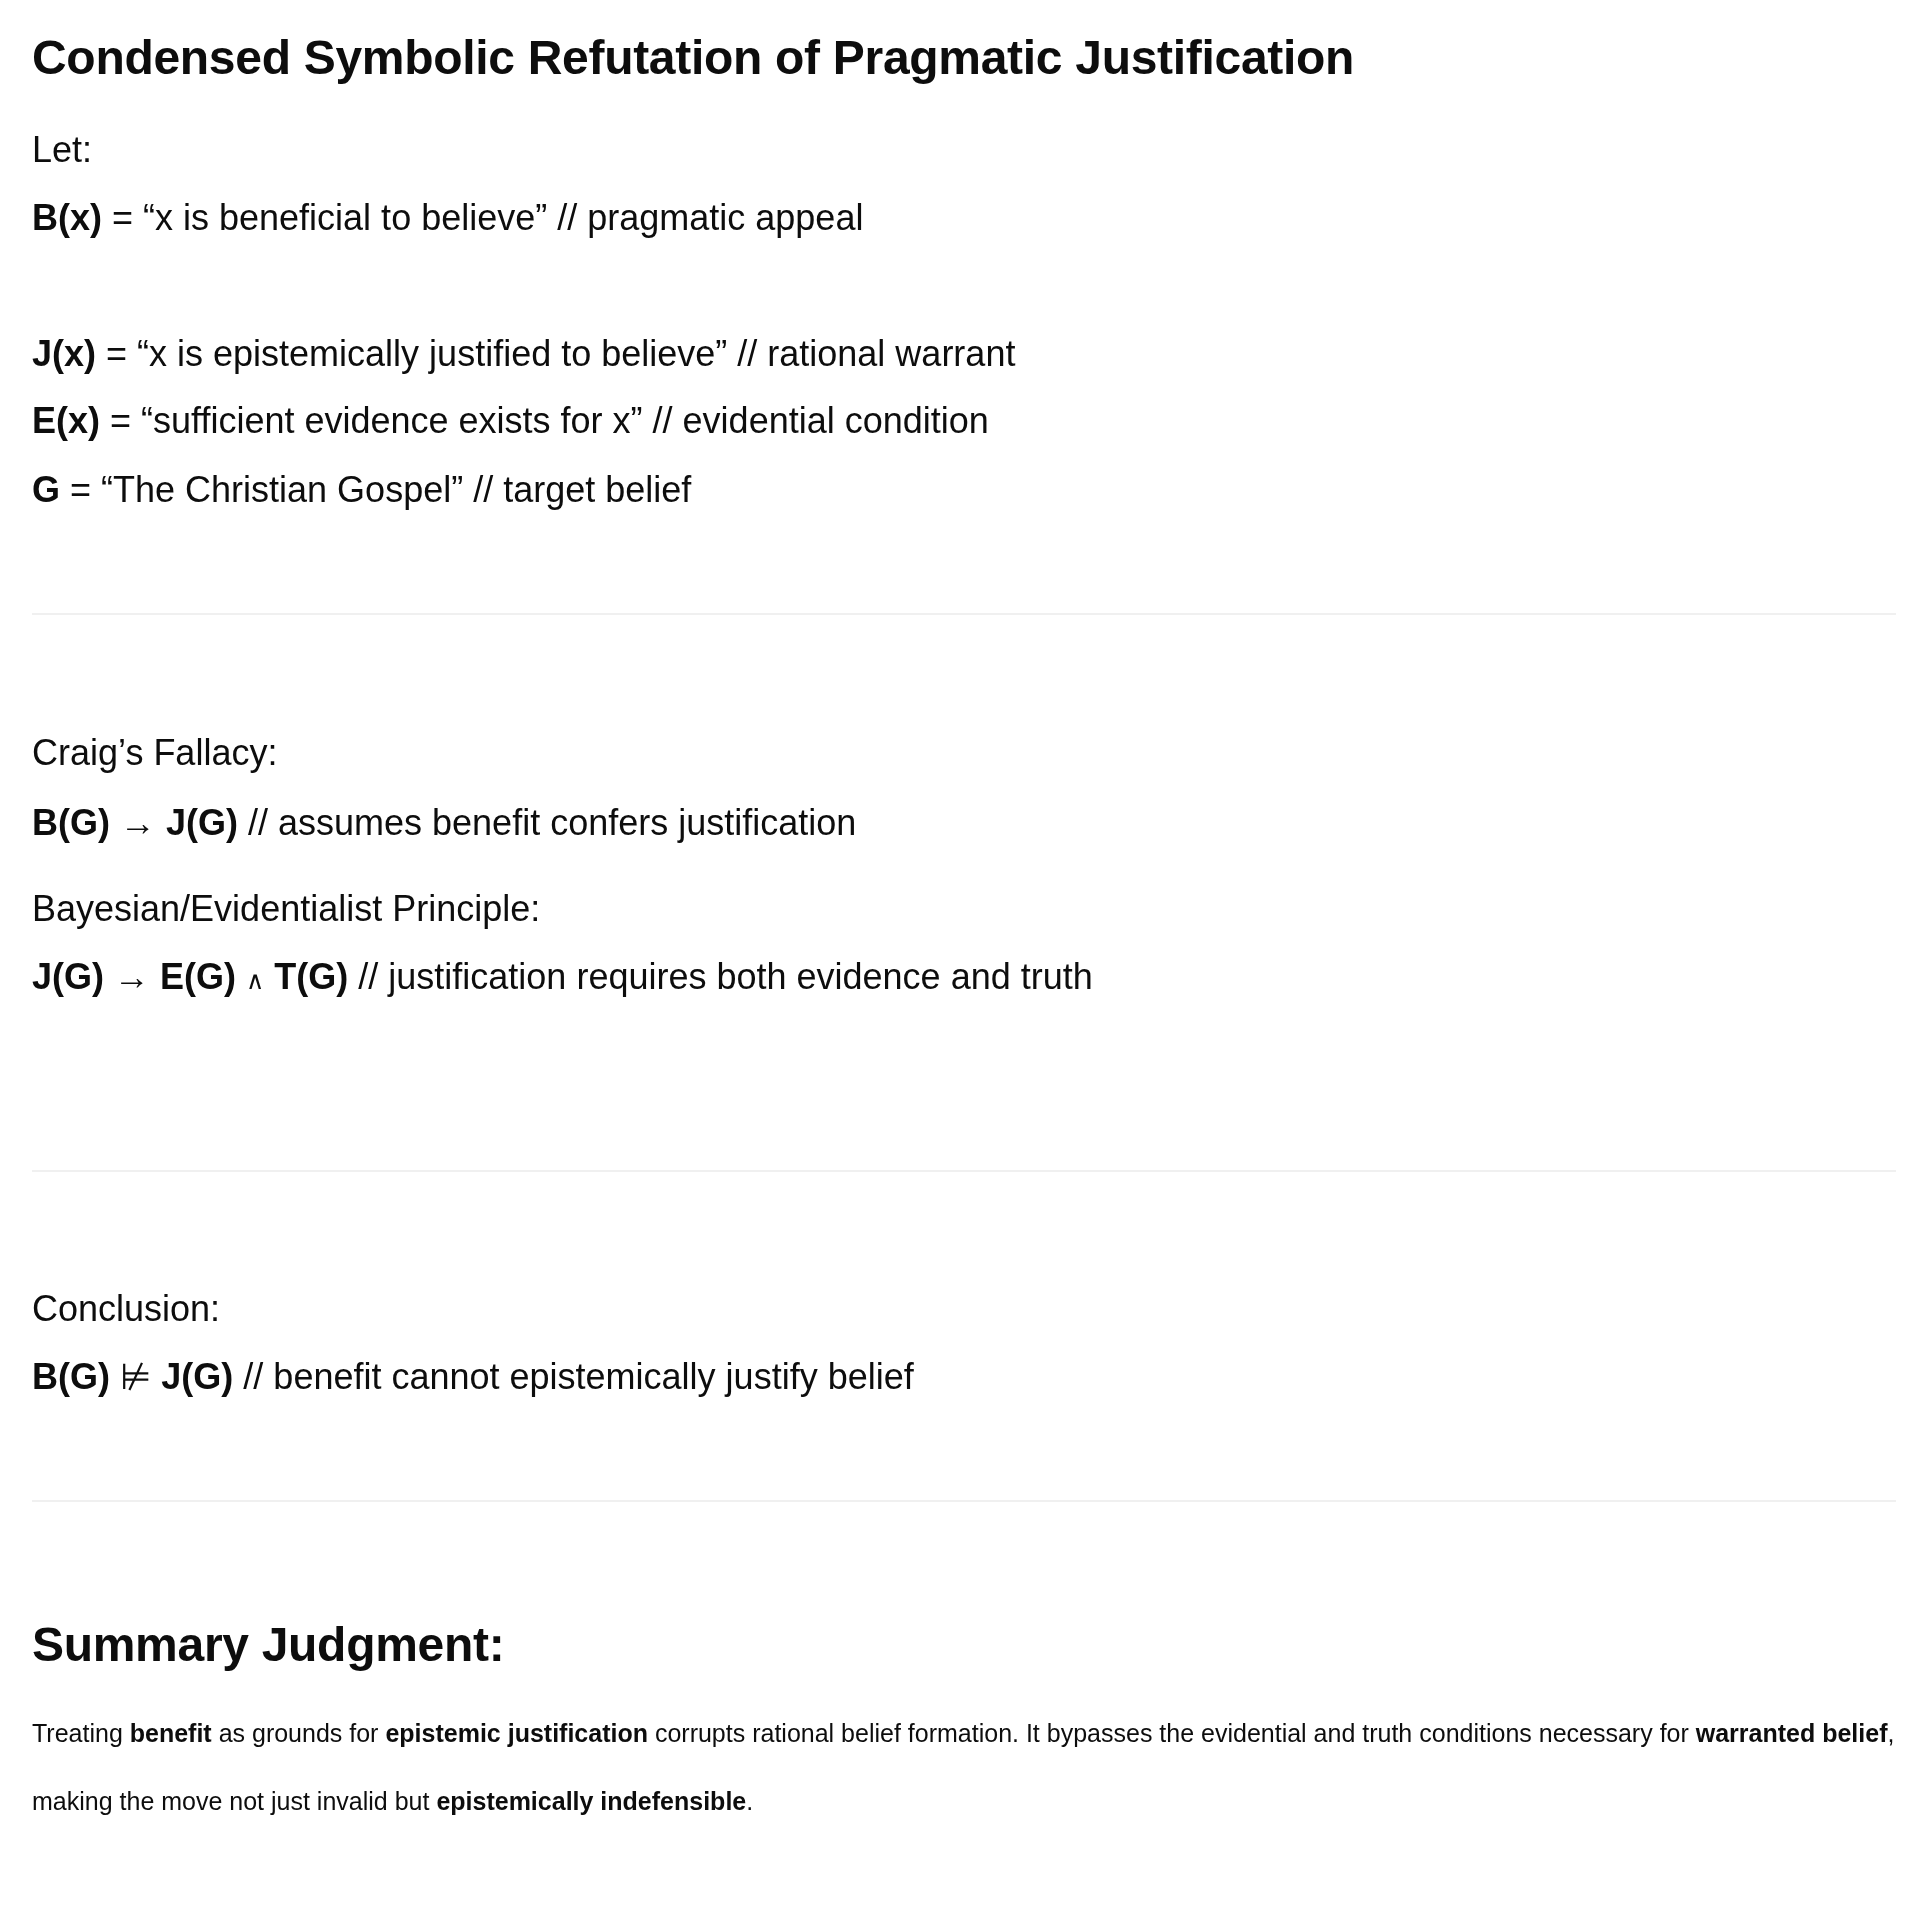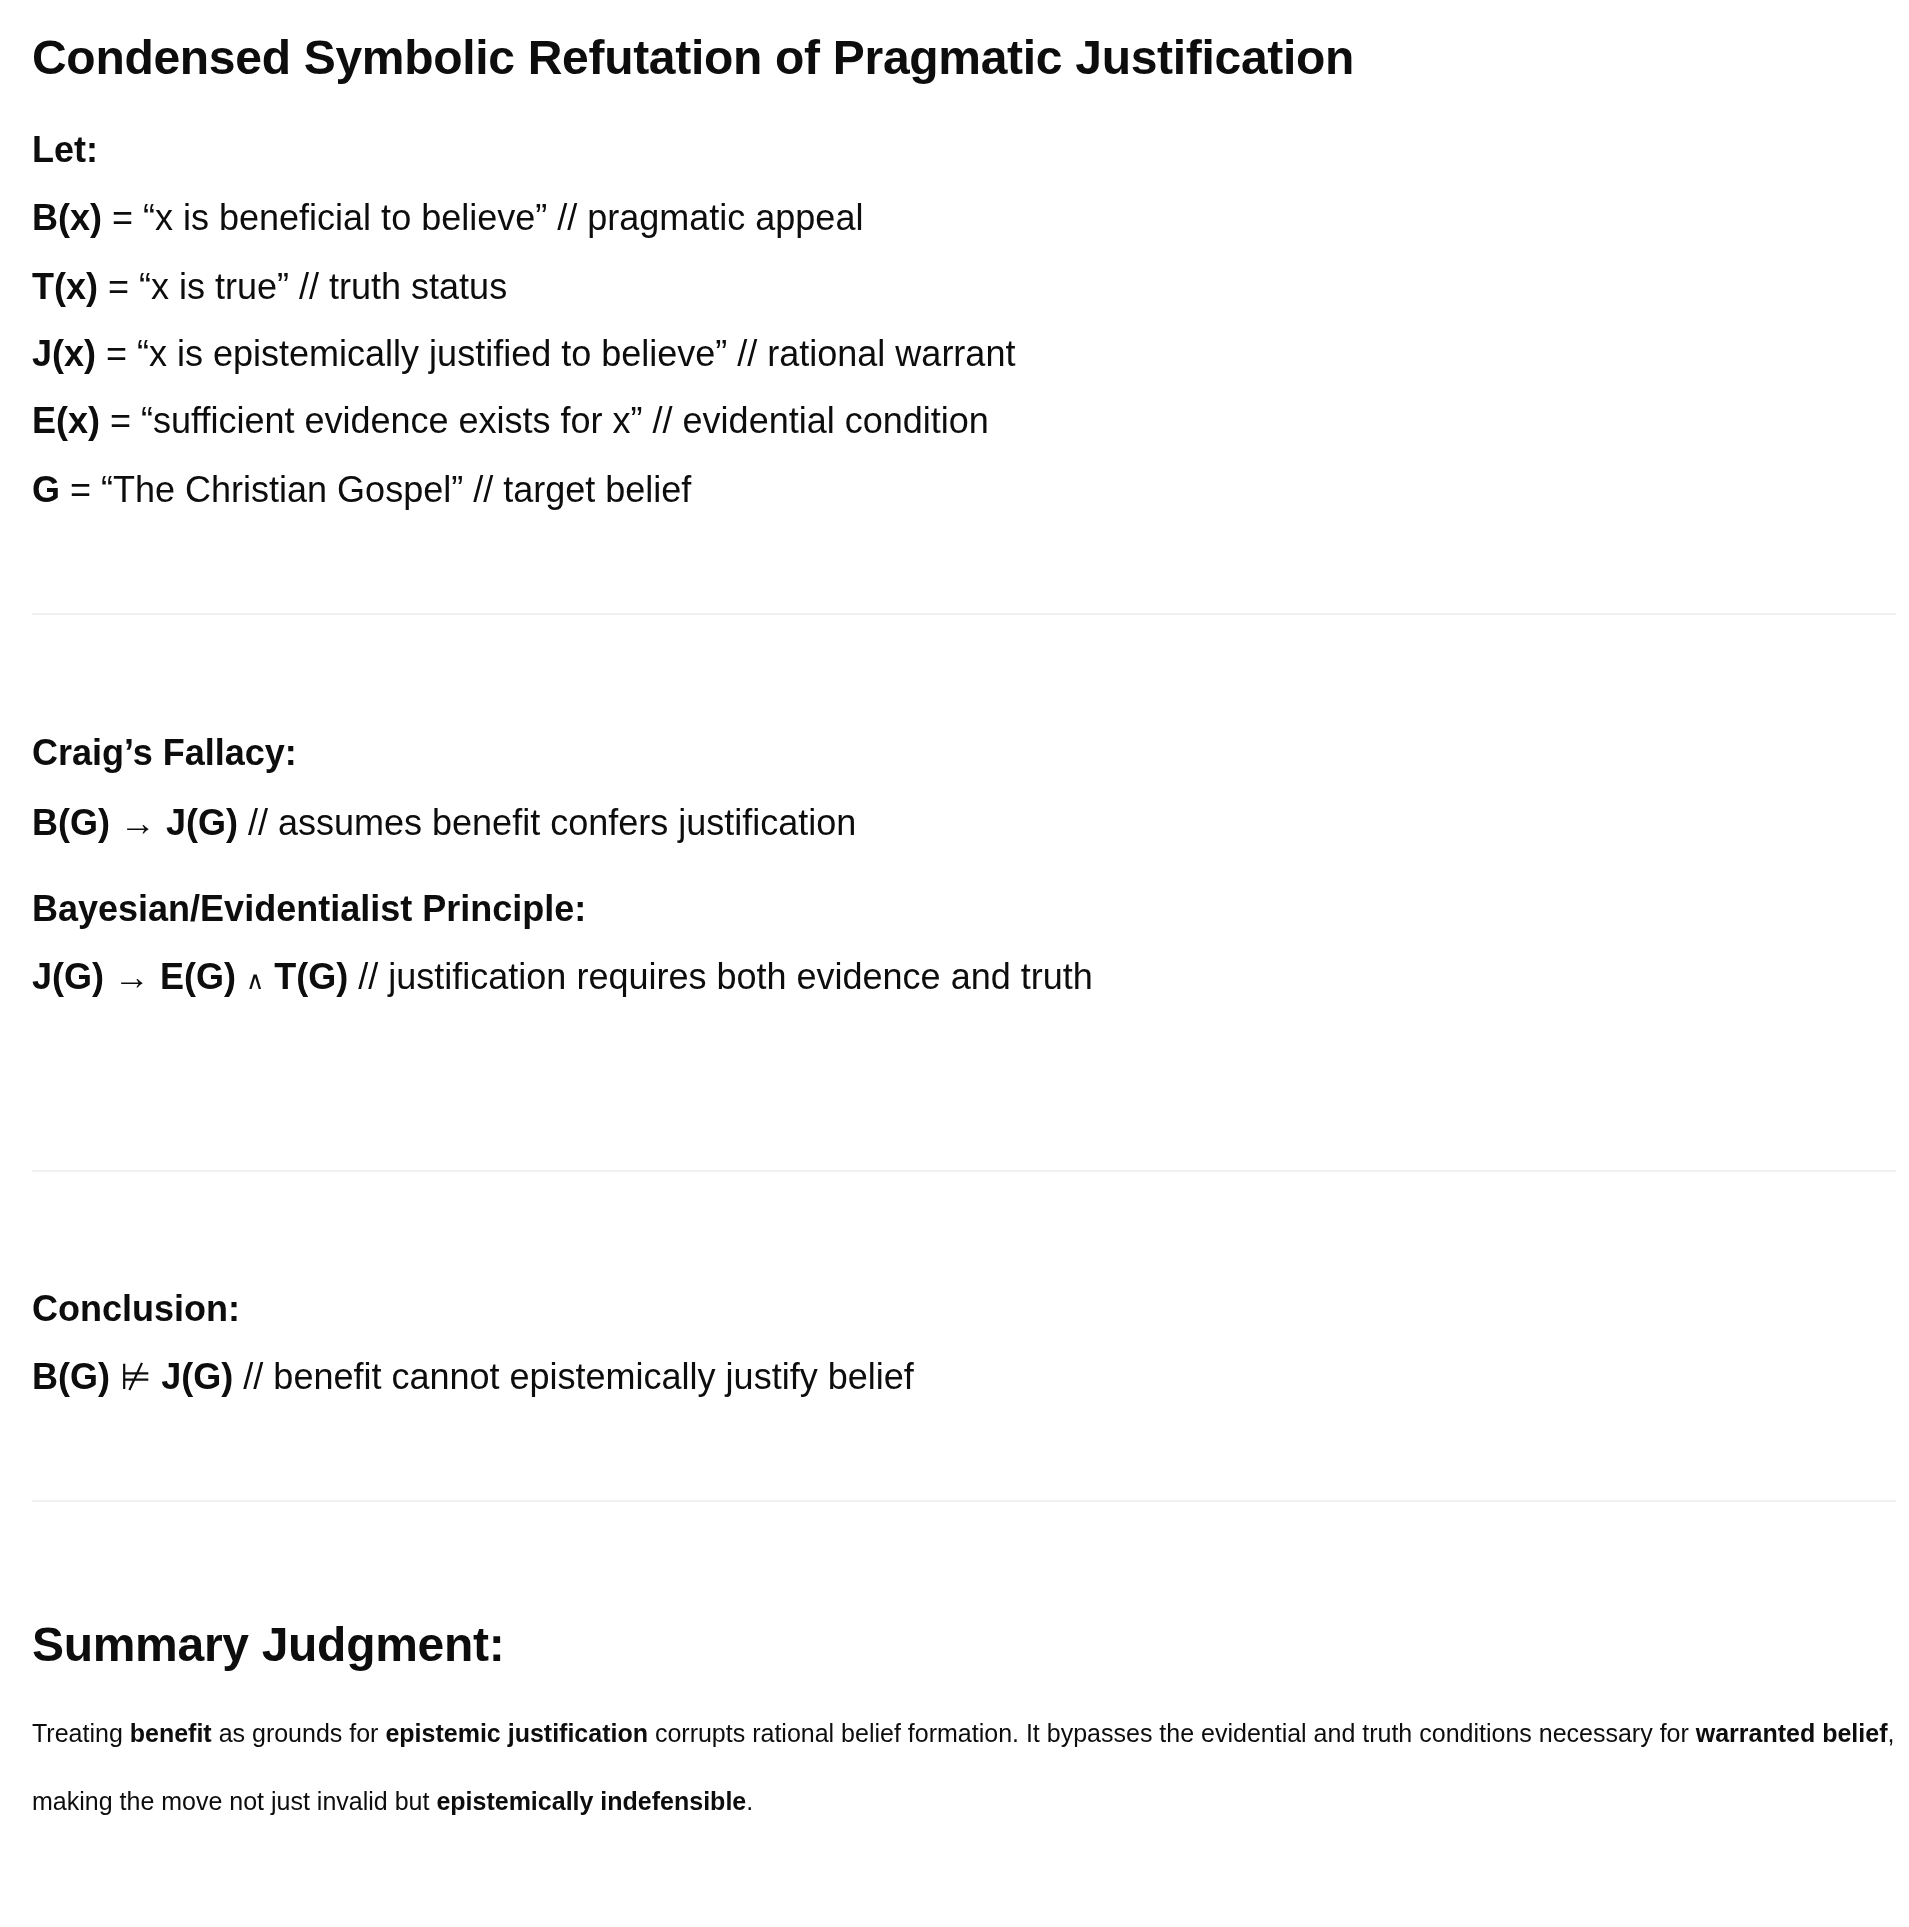"Let:" .label { font-weight: 700 -> 400 }
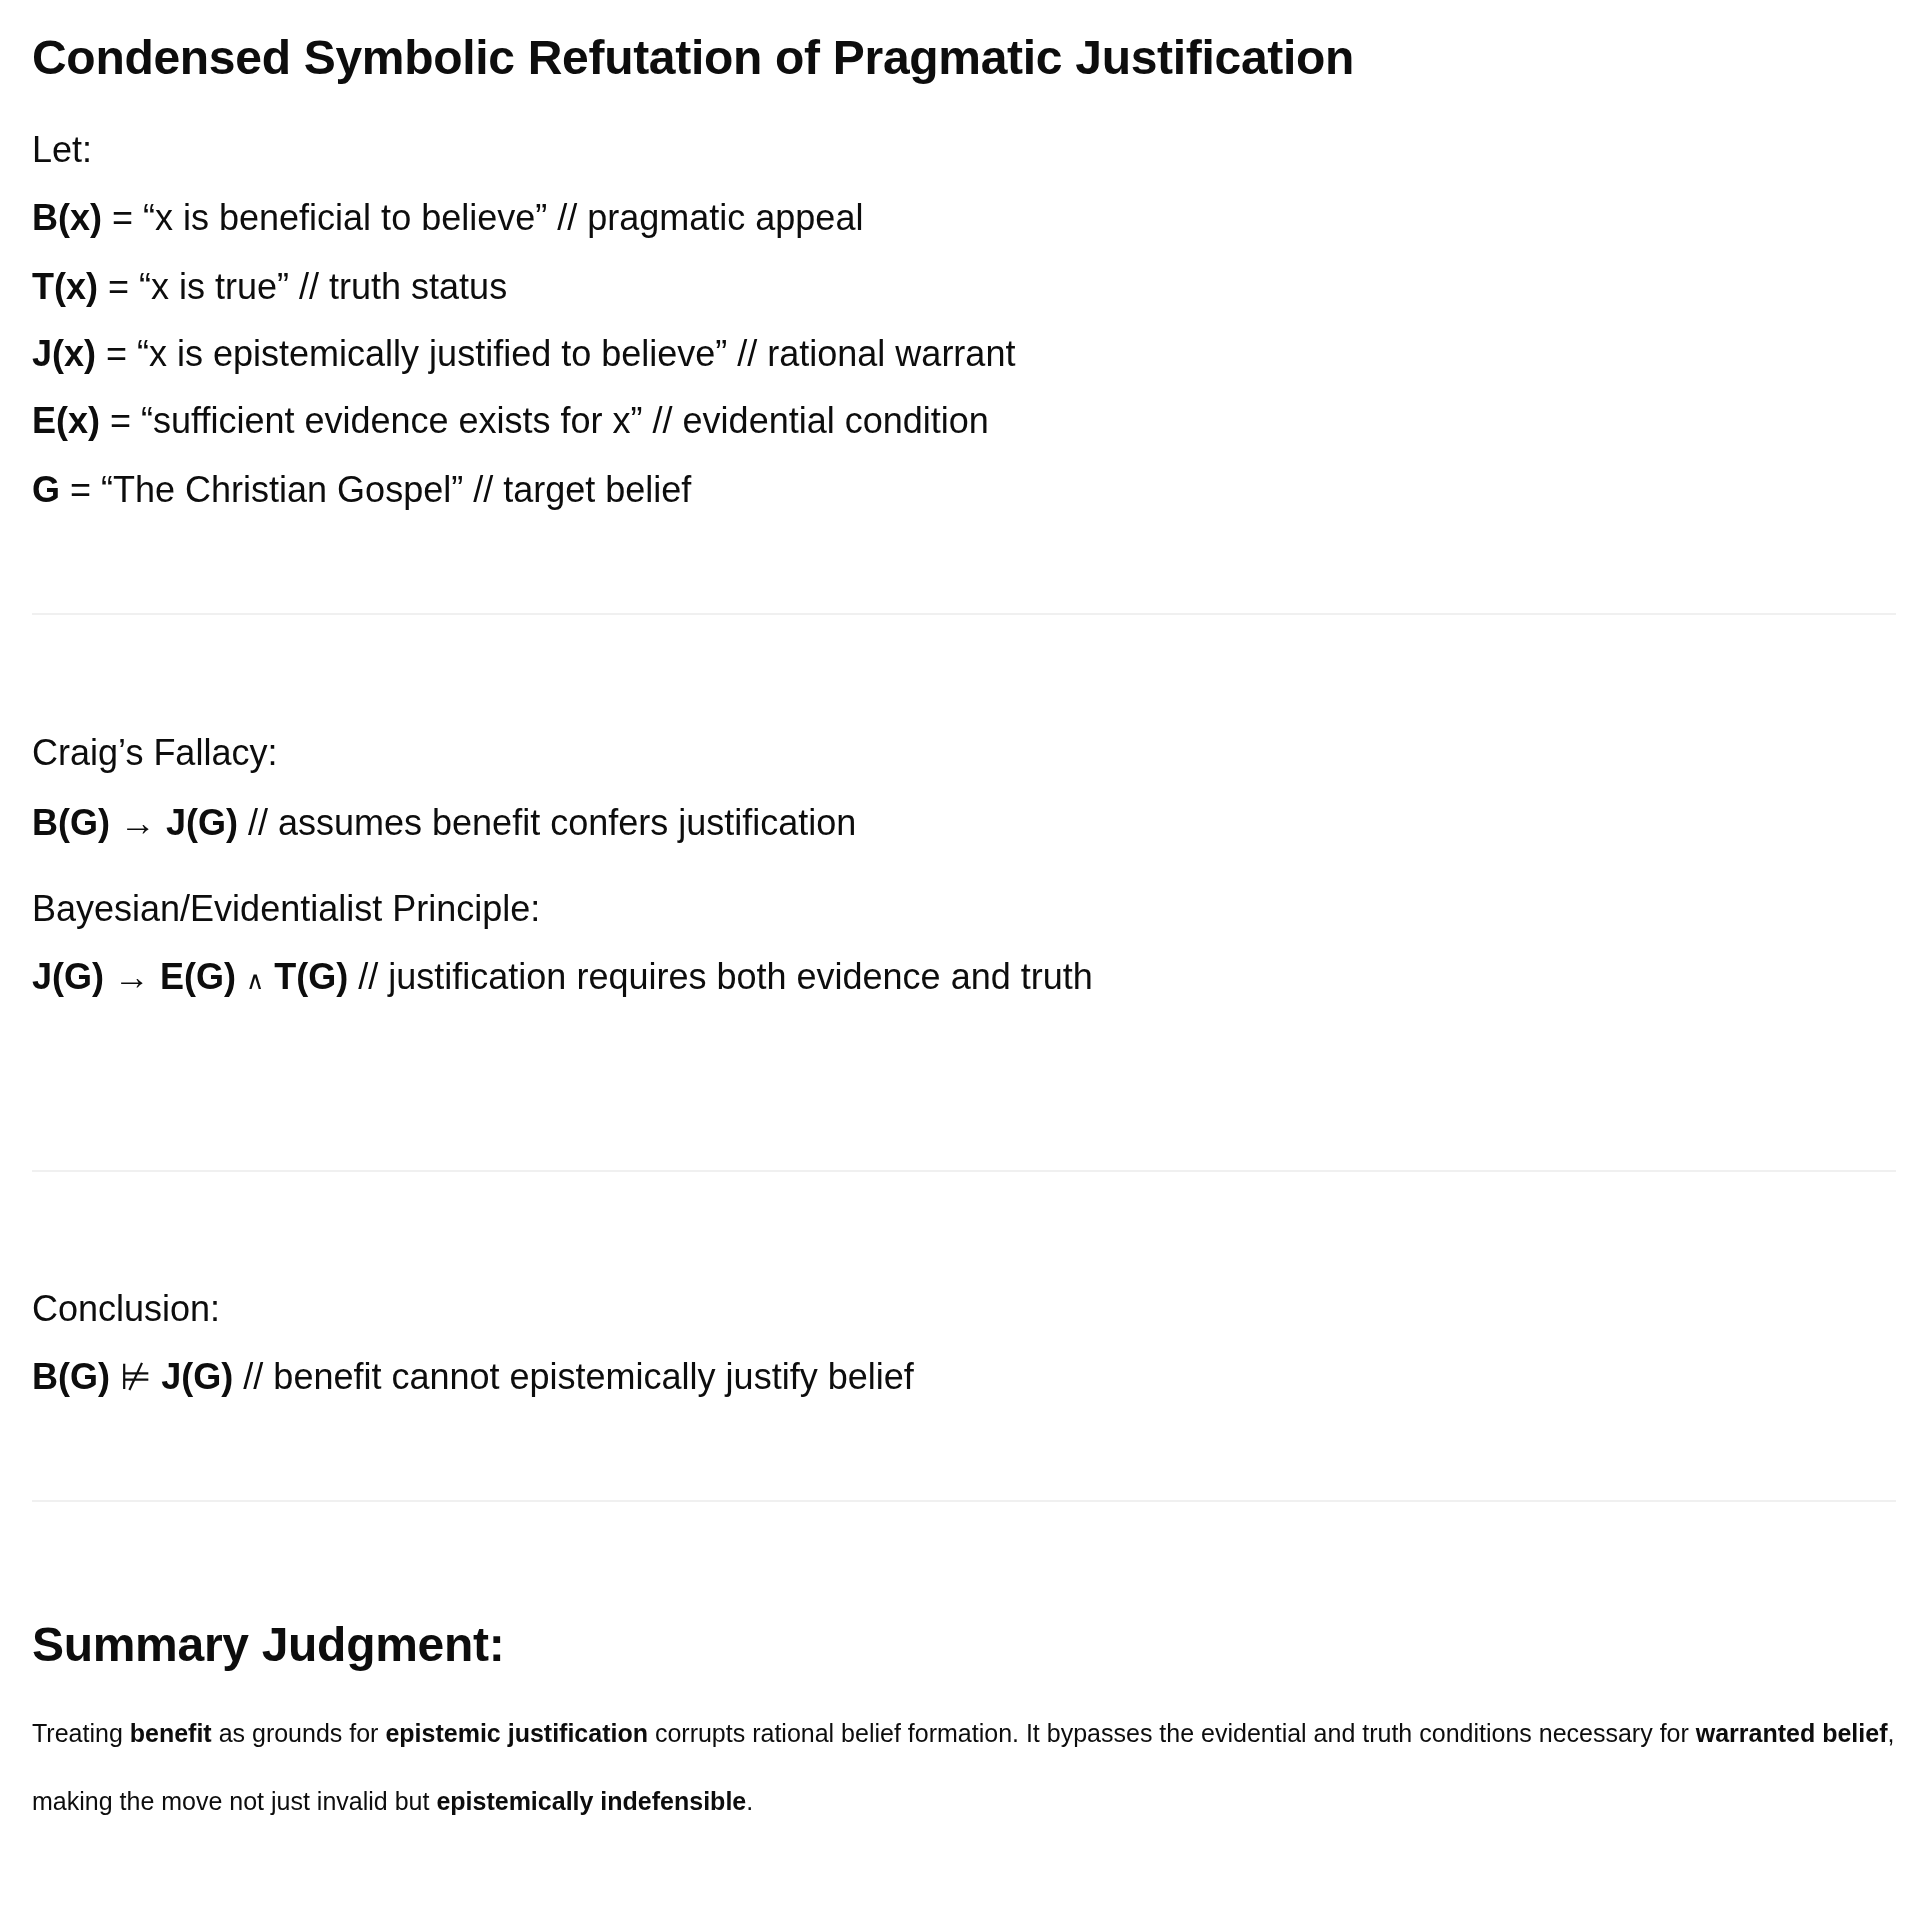"T(x) = “x is true”" div.abs { html: <div><b>T(x)</b><span> = “x is true” // truth status</span></div> -> none }
